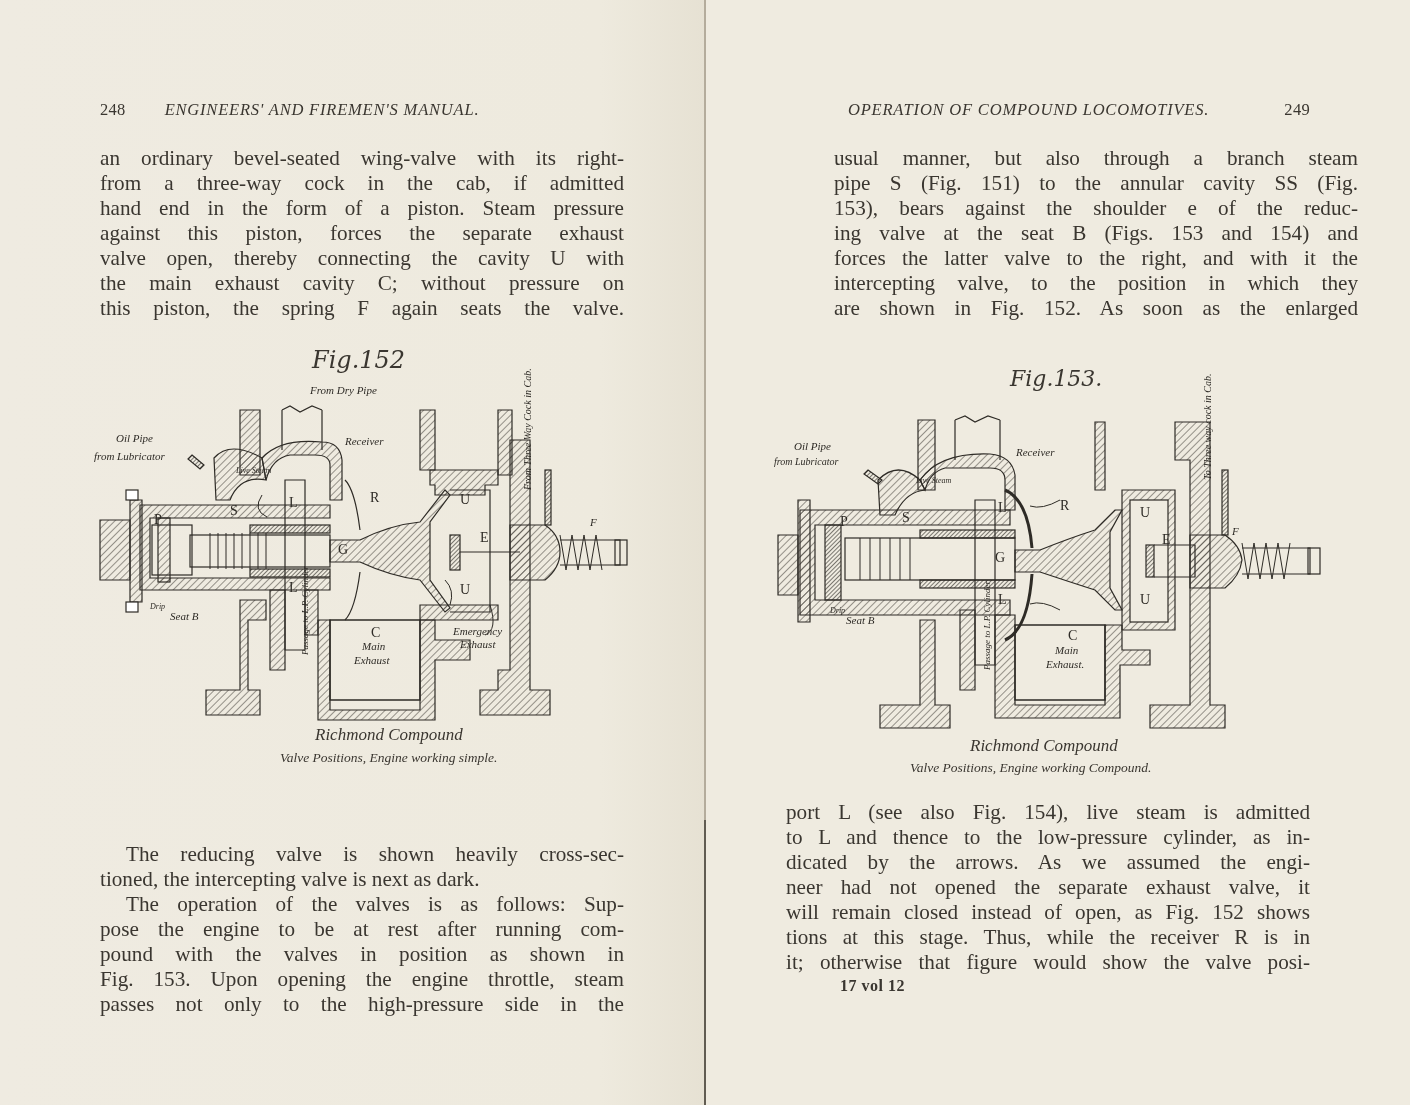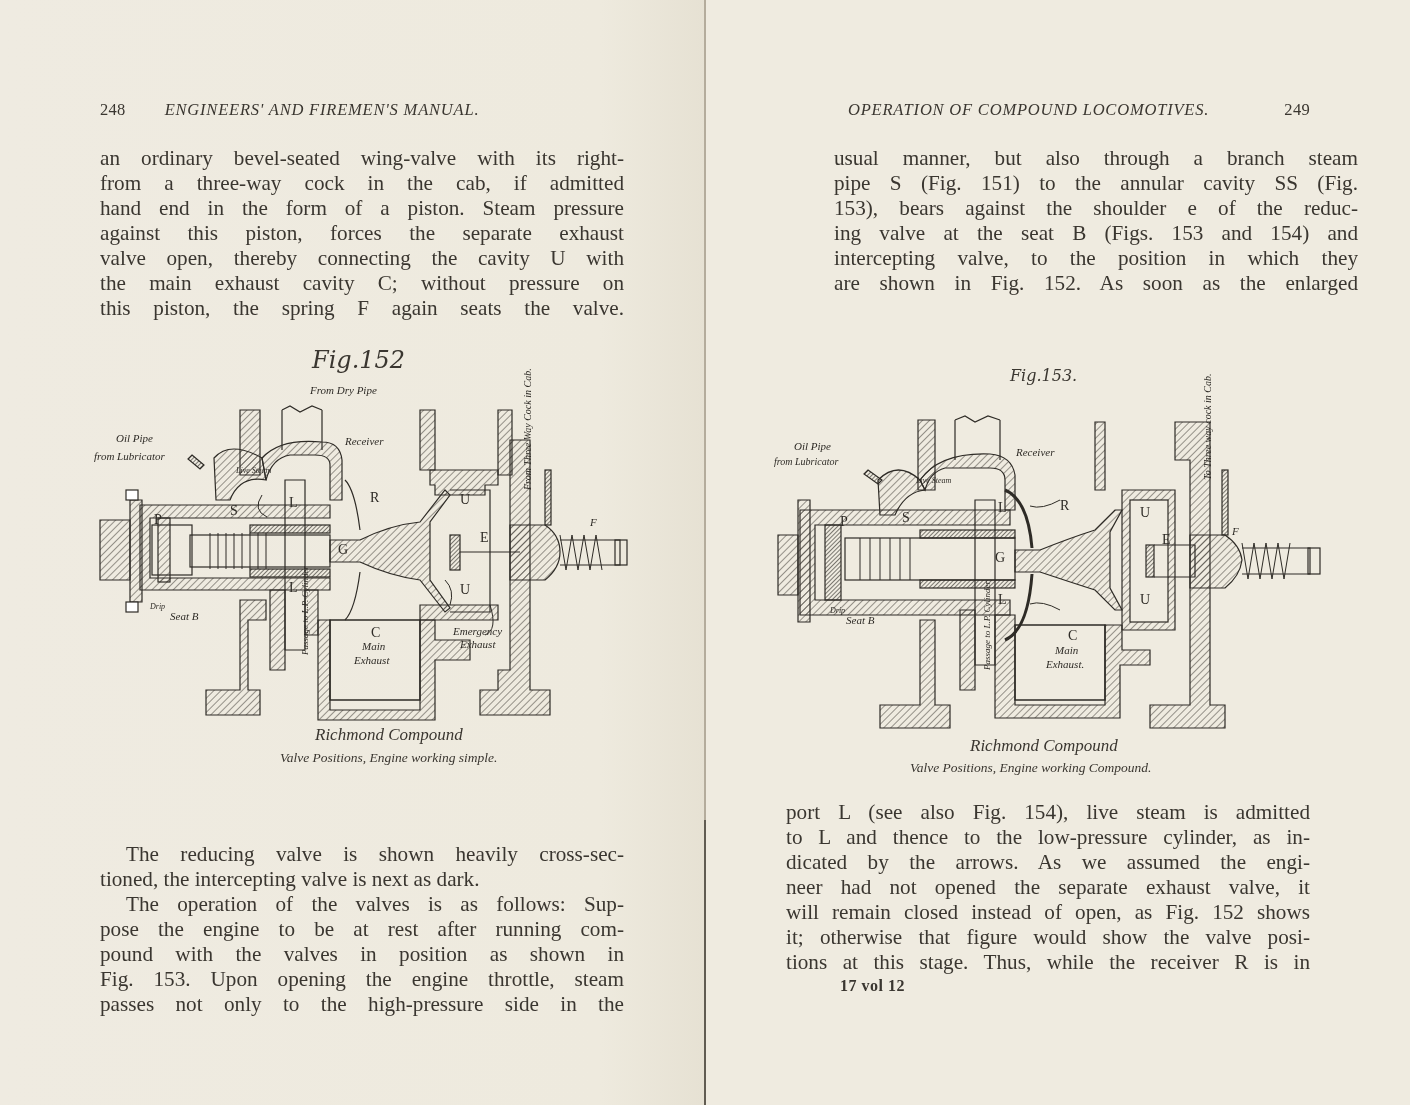"forces the latter valve to" span.line { html: none -> <span>forces the latter valve to the right, and with it the</span> }
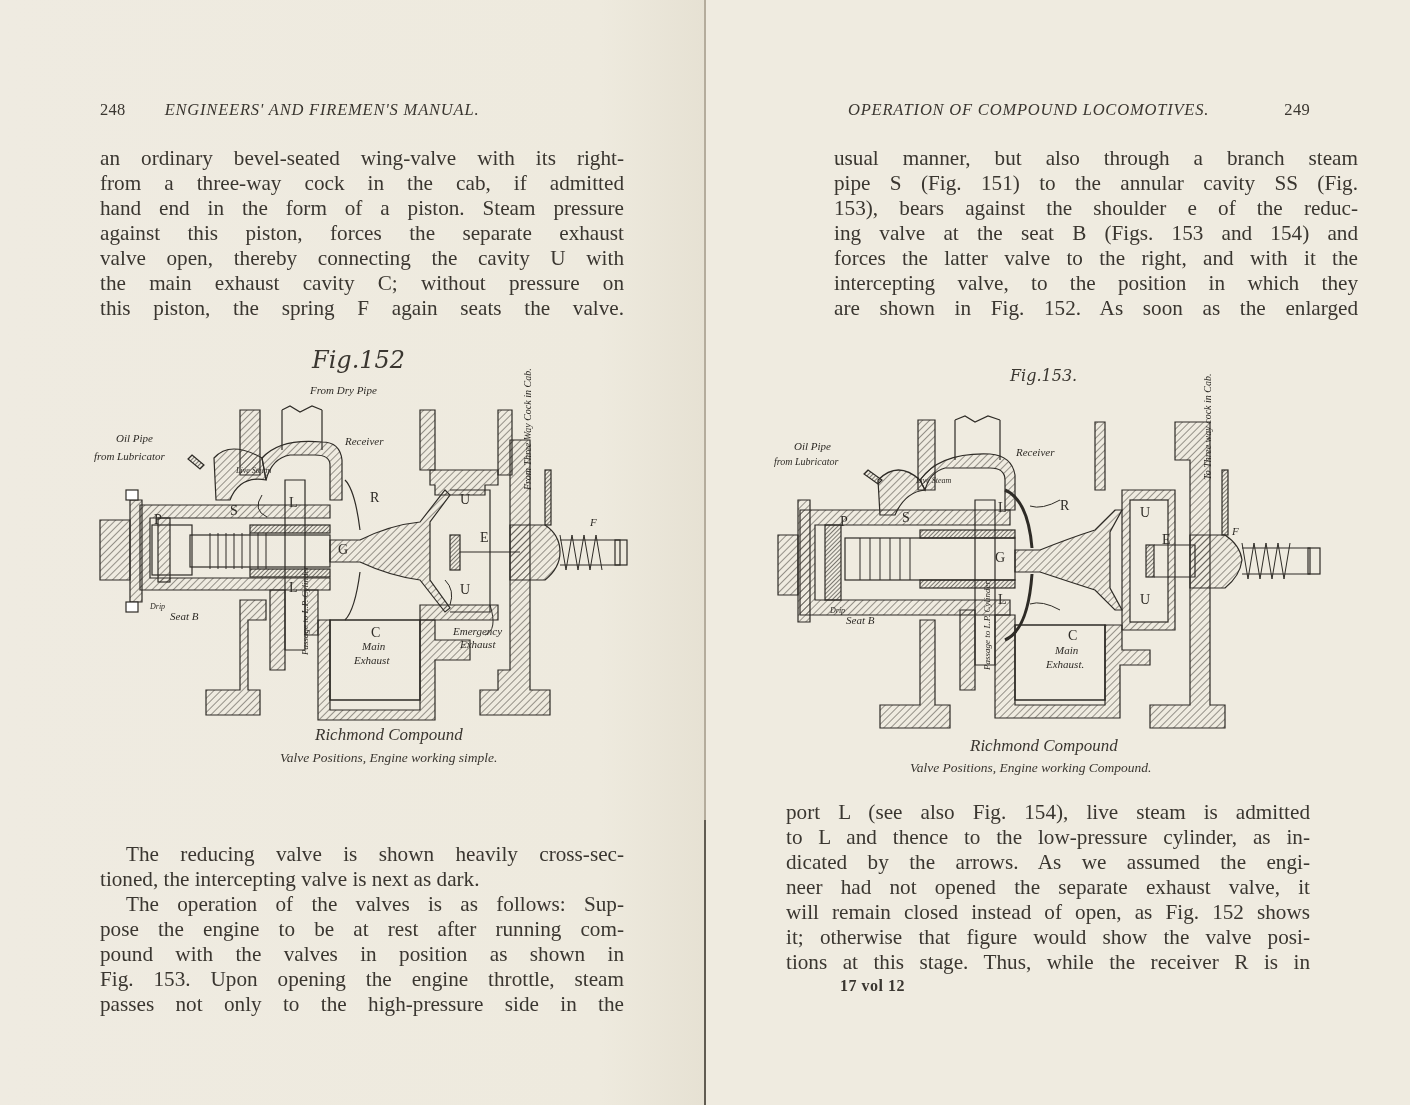"Fig.153." div.fig-title { font-size: 16px -> 22px }
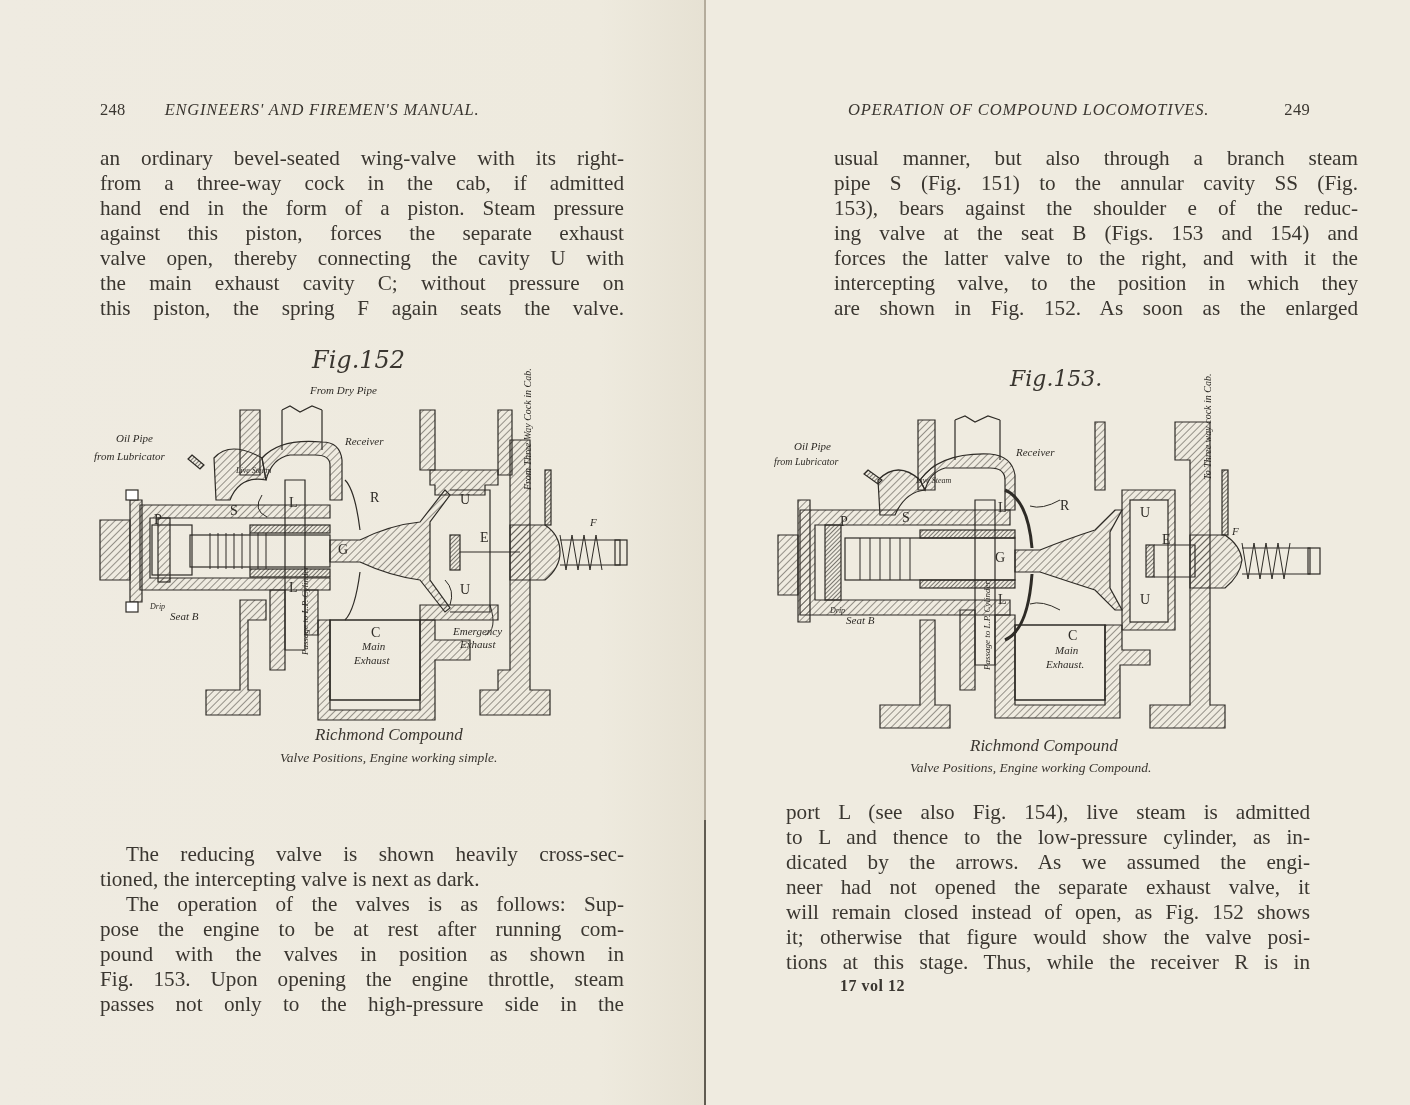"it; otherwise that figure would" span.line { order: before "tions at this stage. Thus," -> after "tions at this stage. Thus," }
